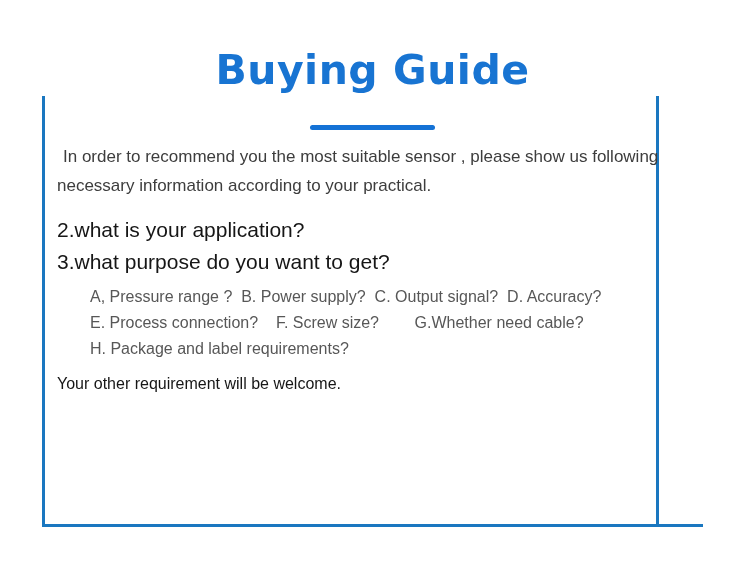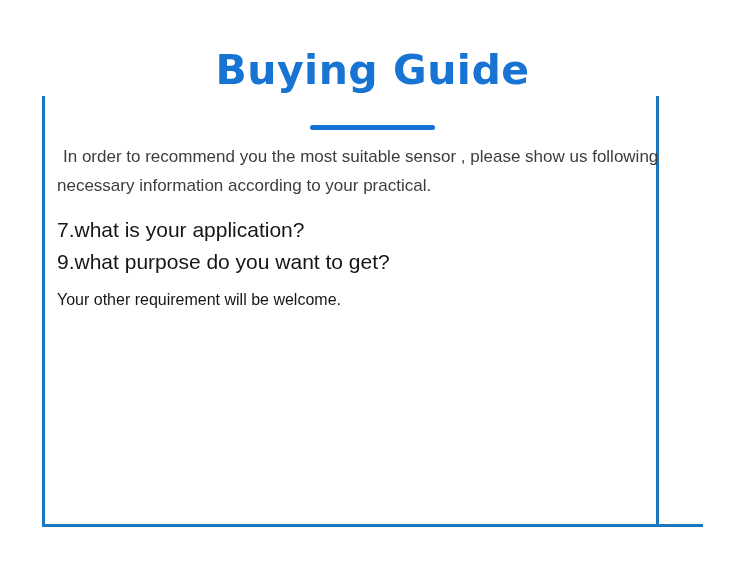"7.what is your application?" p.question-item { text: 7.what -> 2.what }
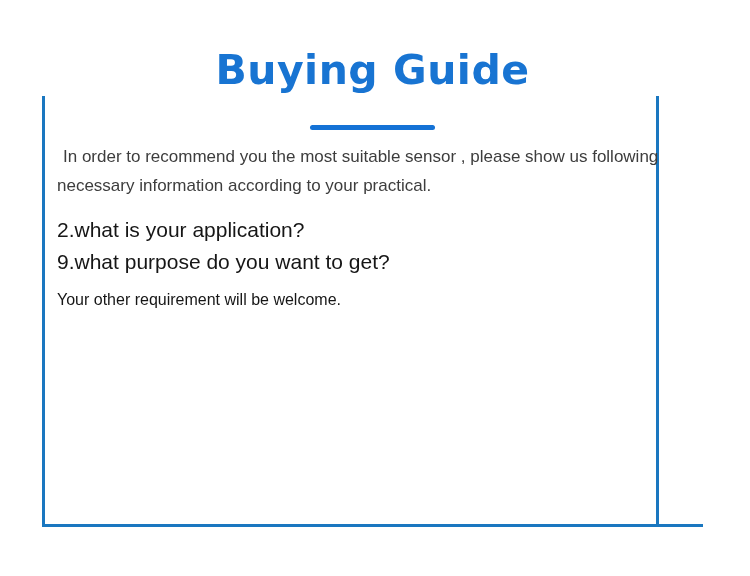"9.what purpose do you want" p.question-item { text: 9.what -> 3.what }
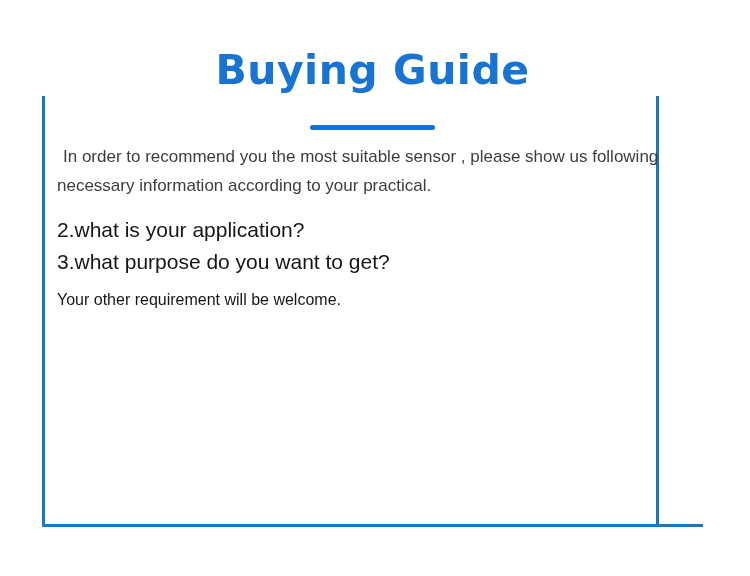"A, Pressure range ? B." ul { html: none -> <ul> <li>A, Pressure range ? B. Power supply? C. Output signal? D. Accuracy?</li> <li>E. Process connection? F. Screw size? G.Whether need cable?</li> <li>H. Package and label requirements?</li> </ul> }
